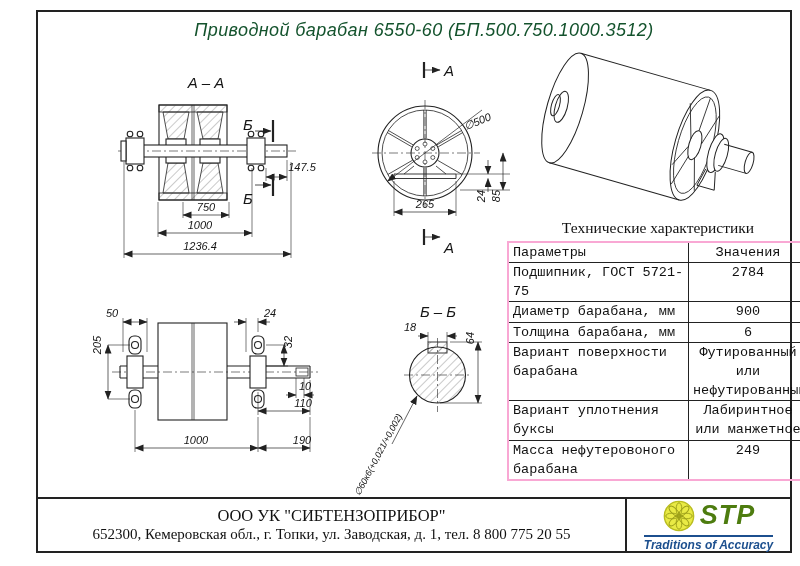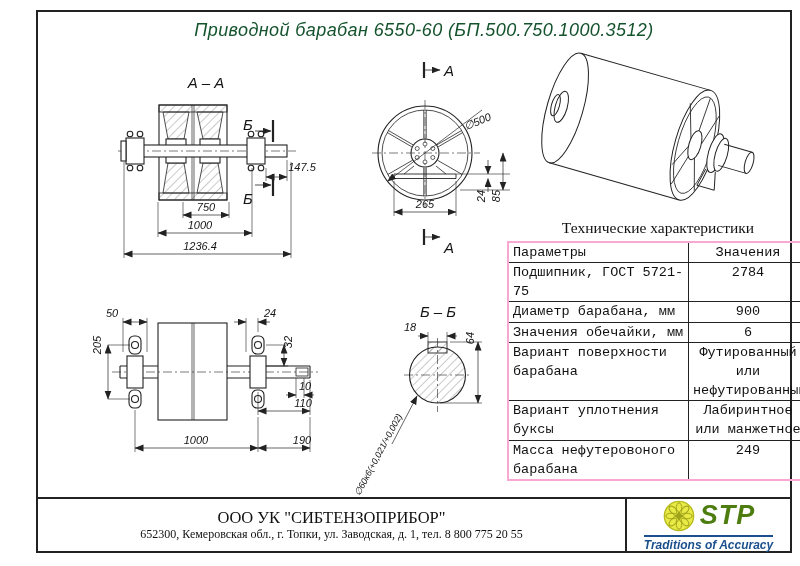"Значения обечайки, мм" td.p { text: Значения обечайки -> Толщина барабана }
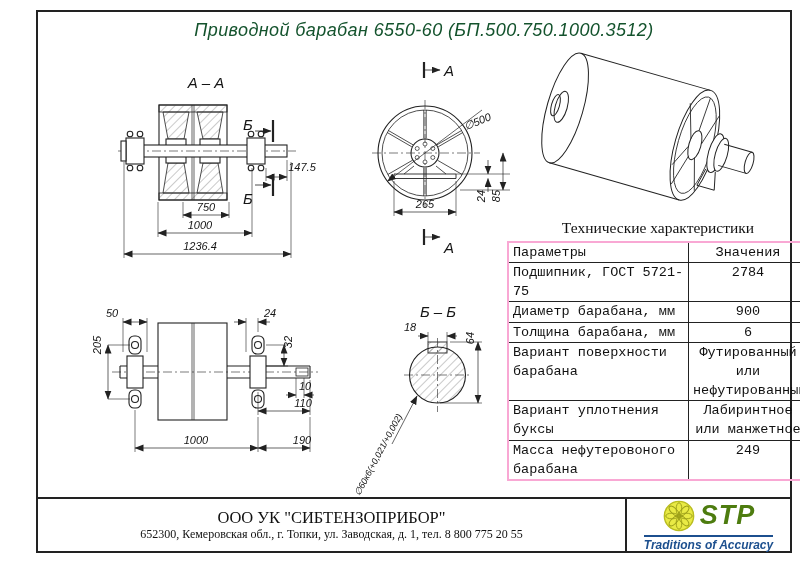"652300, Кемеровская обл., г. Топки," .f-address { font-size: 12px -> 15px }
